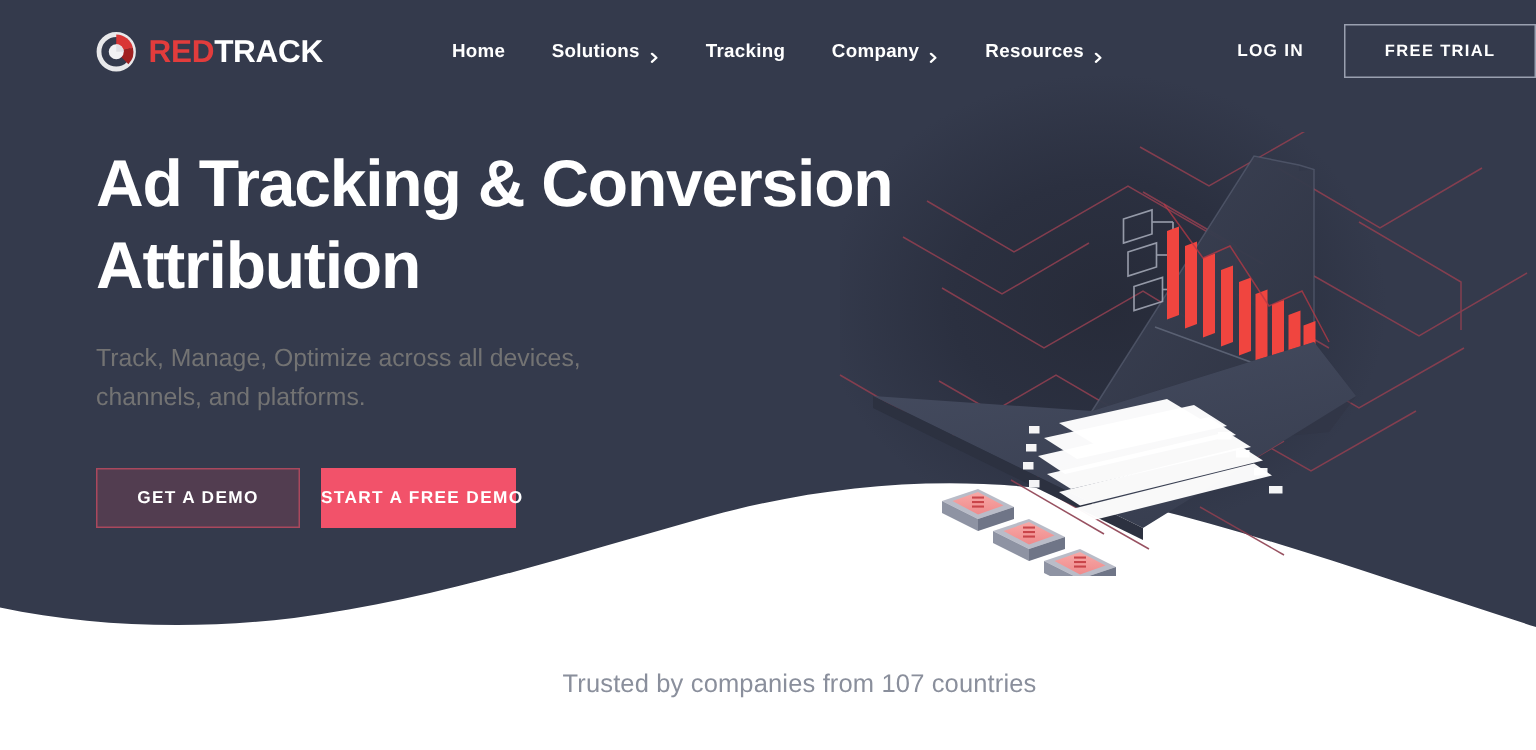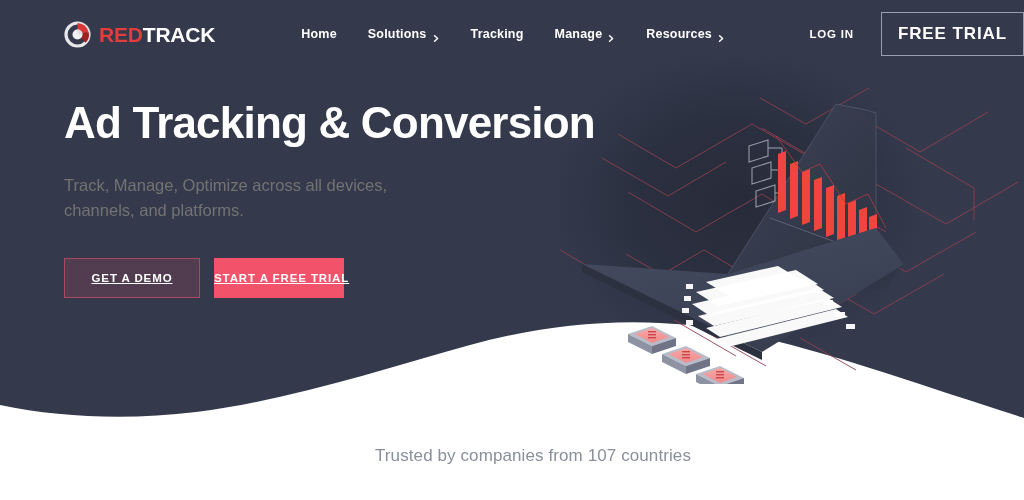"Manage" span { text: Manage -> Company }
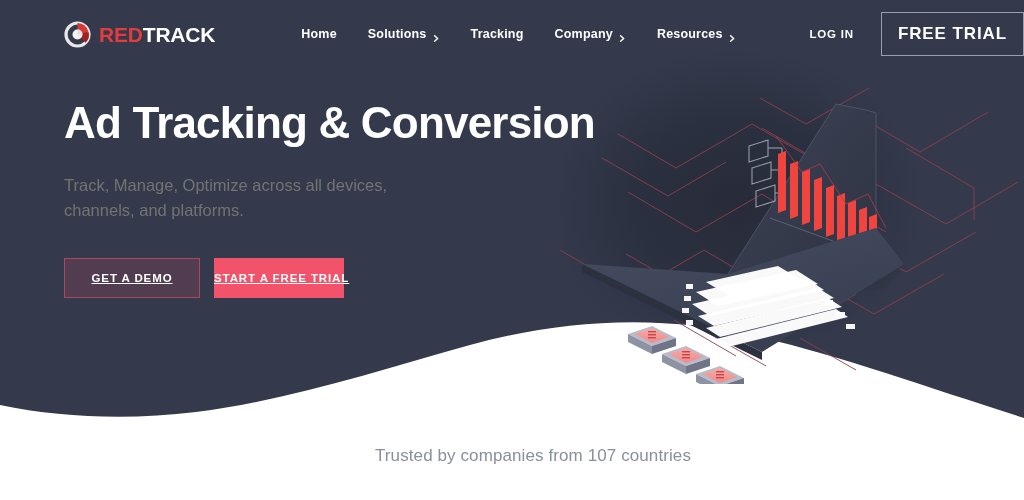"FREE TRIAL" .trial-btn { font-size: 17px -> 11px; padding: 11px 16px -> 11px 26px }
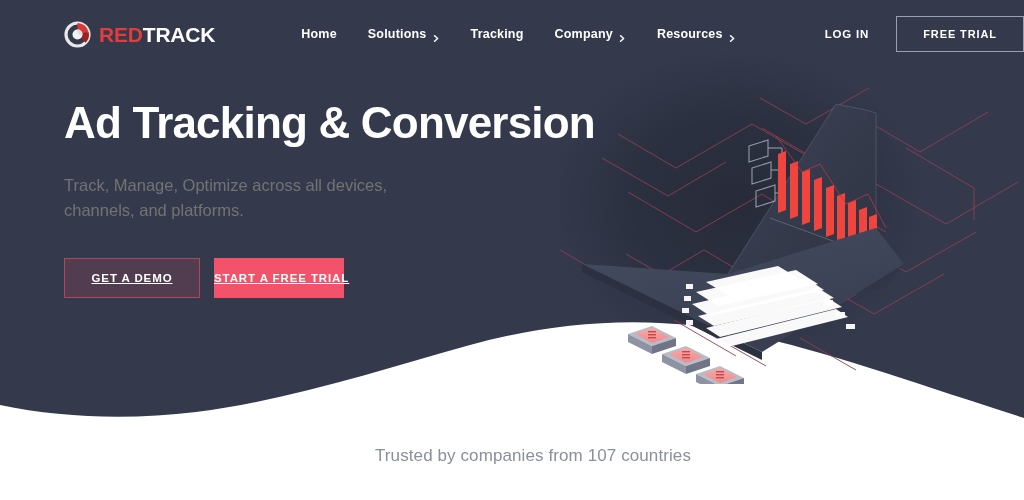"Attribution" span { html: none -> <span>Attribution</span> }
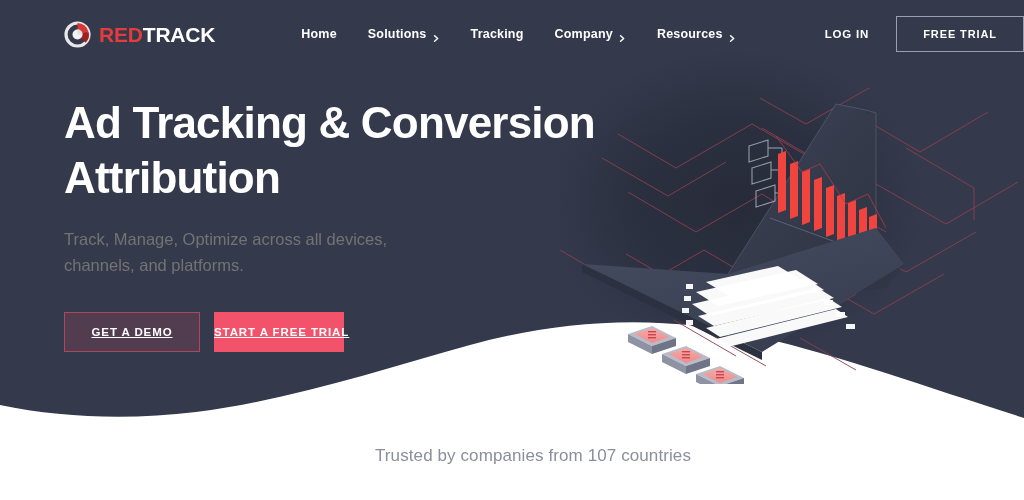"GET A DEMO" .btn { text-decoration: underline -> none }
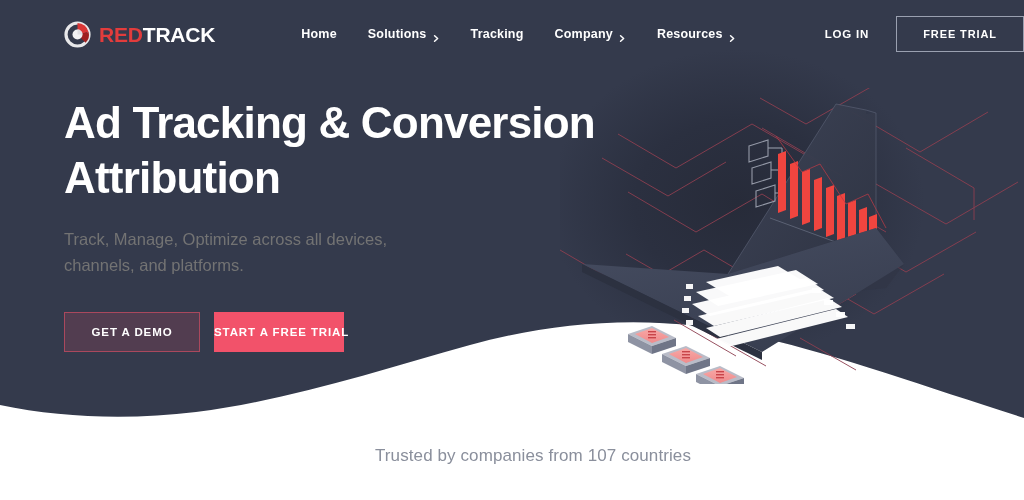"START A FREE TRIAL" button.btn { text: TRIAL -> DEMO }
